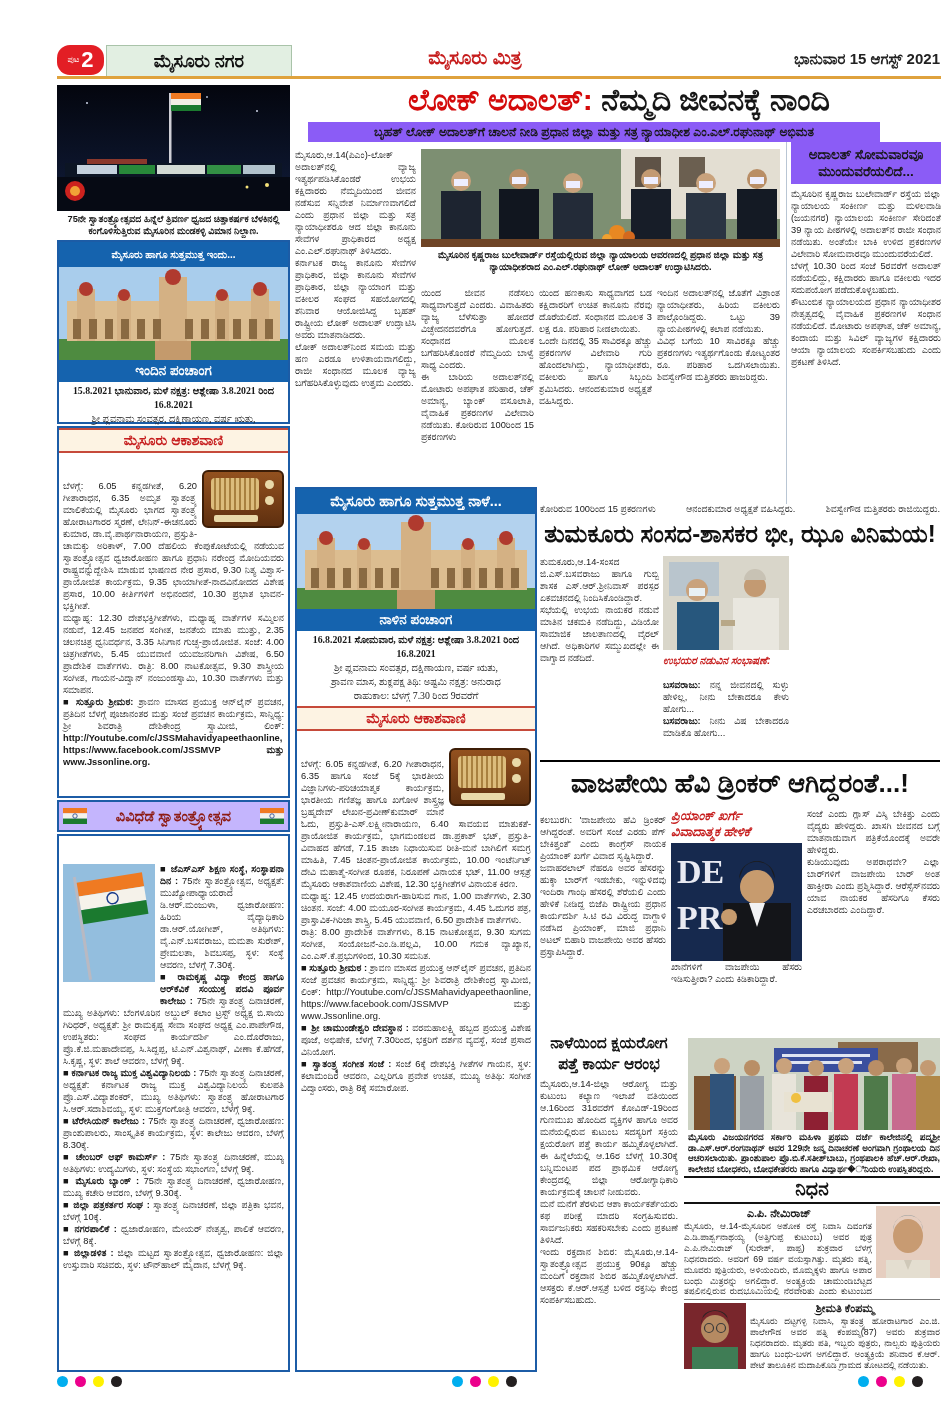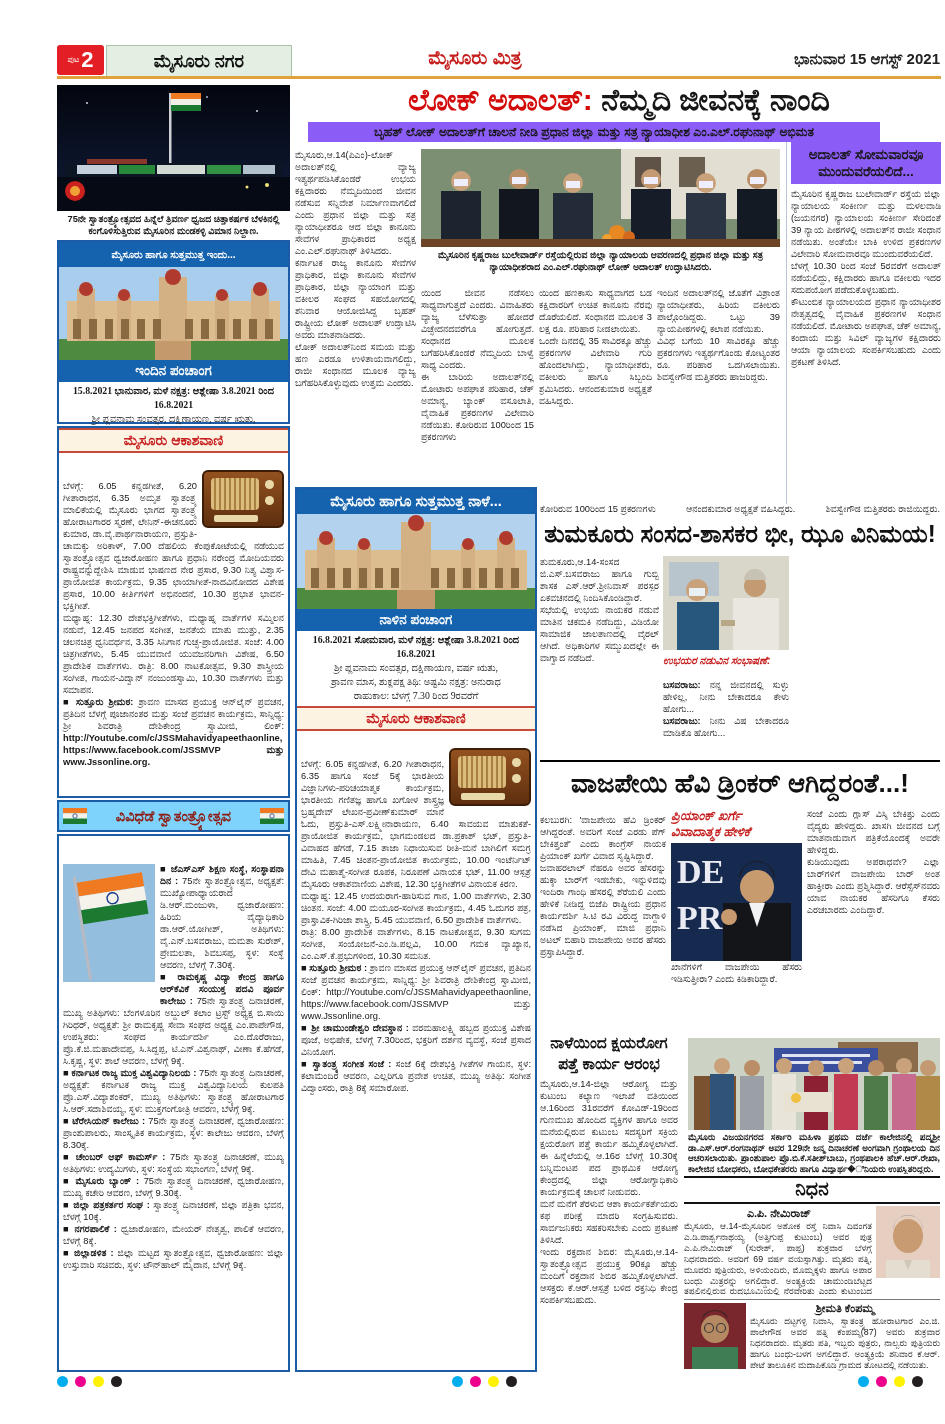"ಪುಟ" .hdr-badge { border-radius: 3px -> 13px }
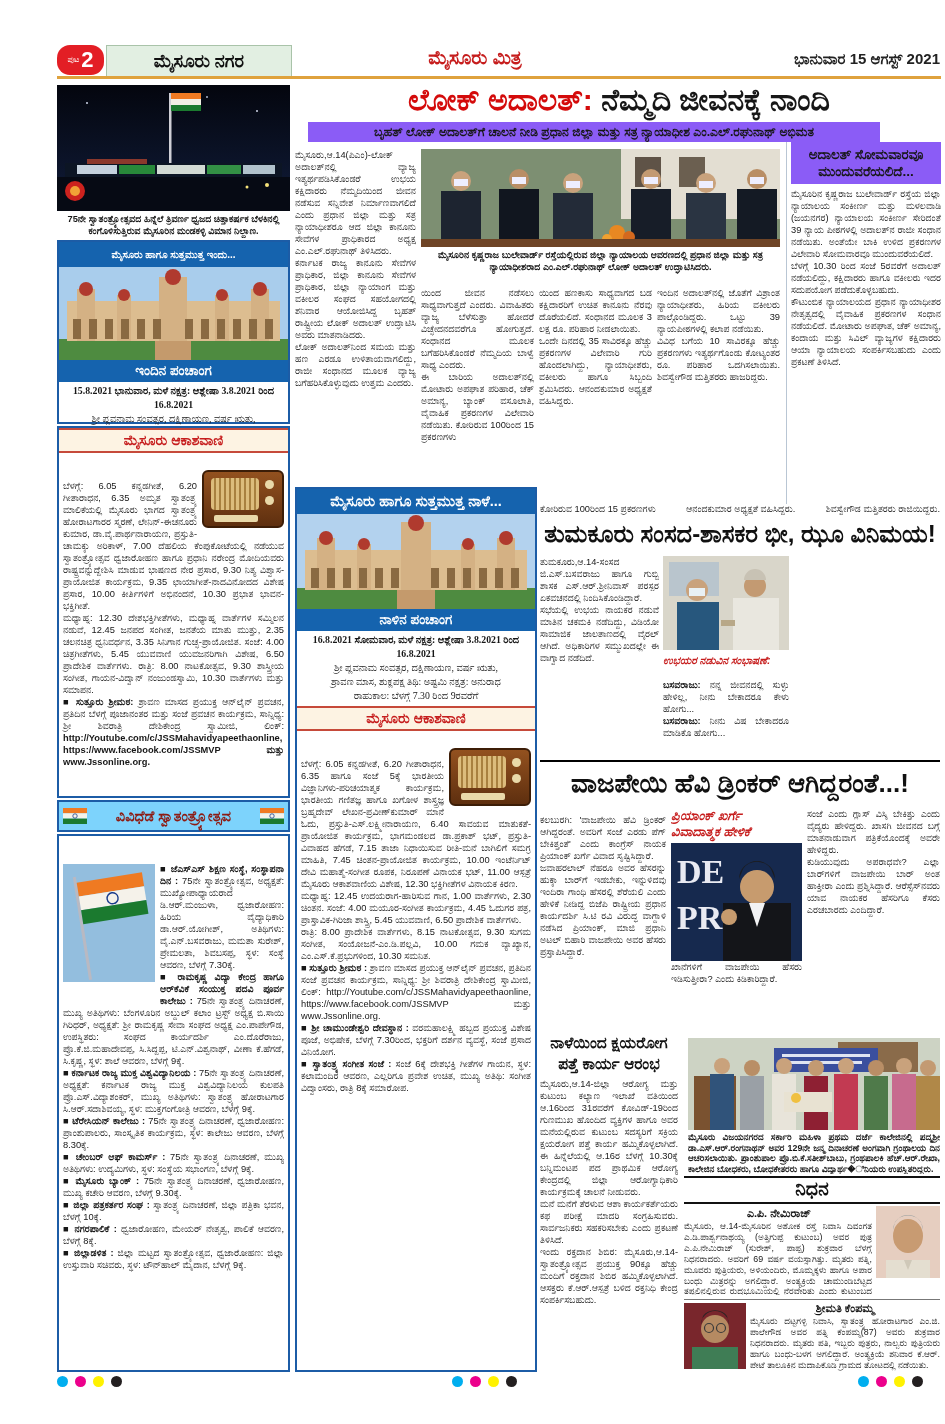"ವಿವಿಧೆಡೆ ಸ್ವಾತಂತ್ರ್ಯೋತ್ಸವ" .banner { background: #7dd3fc -> #c4b5fd }
